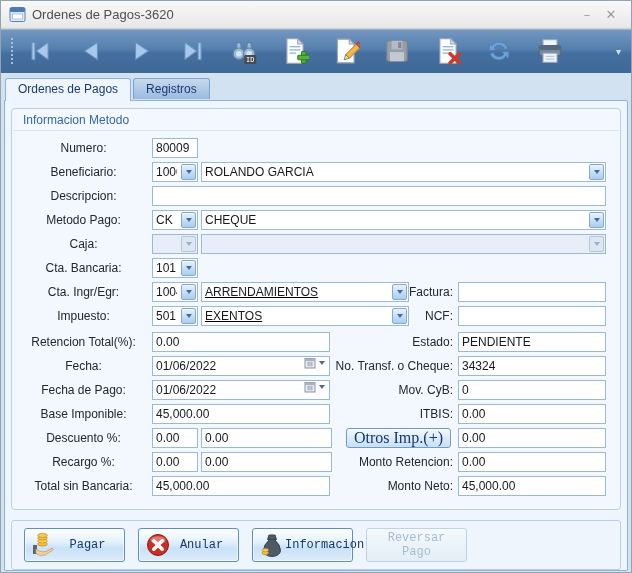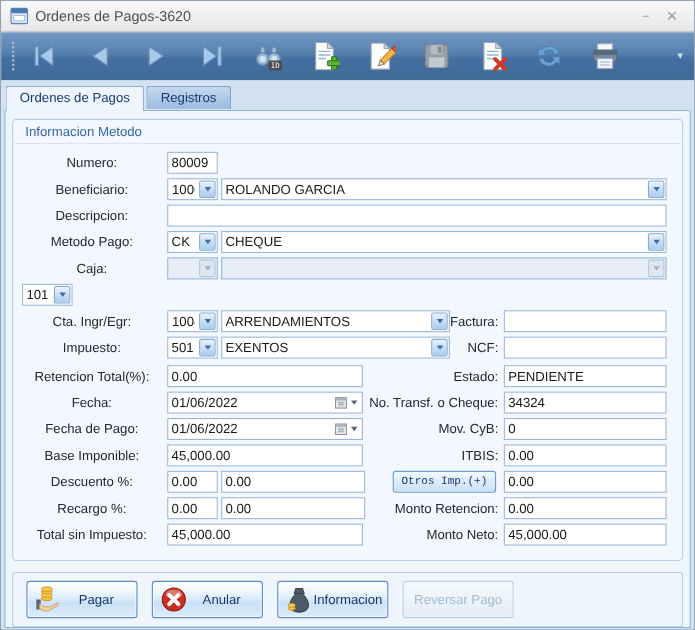"80009" .field { align-items: center -> flex-start }
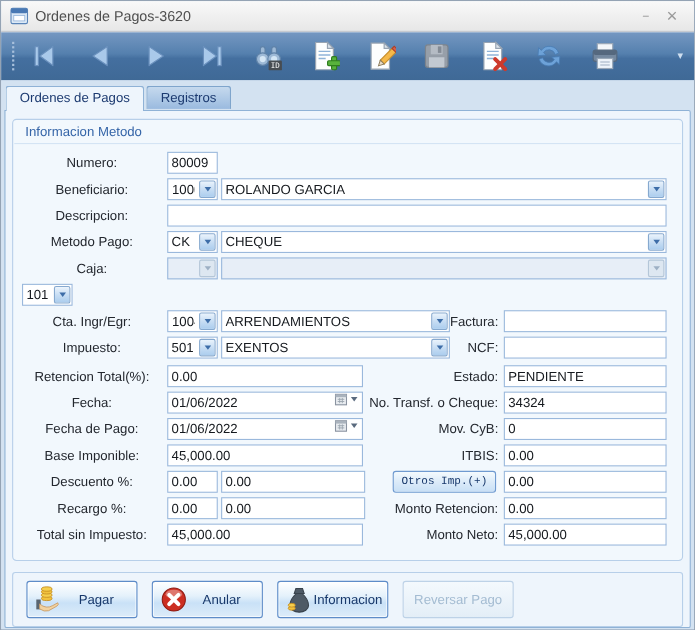"Cta. Bancaria:" span.lab { html: none -> <span>Cta. Bancaria:</span> }
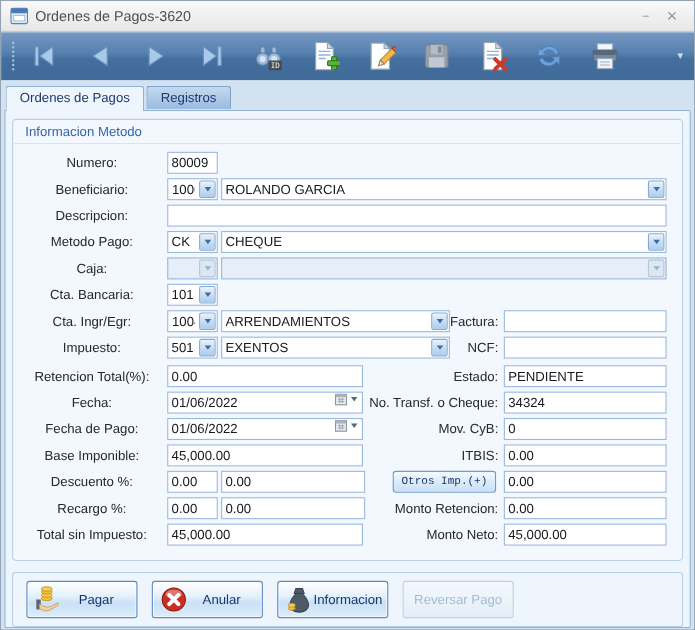"ARRENDAMIENTOS" .wmid { text-decoration: none -> underline }
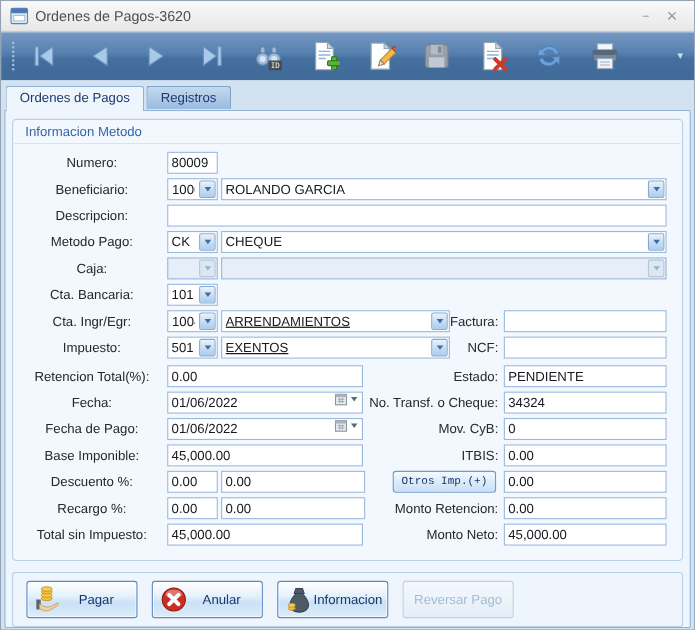"Otros Imp.(+)" .mini-btn { font-family: Liberation Mono, monospace -> Liberation Serif, serif; font-size: 10px -> 16px }
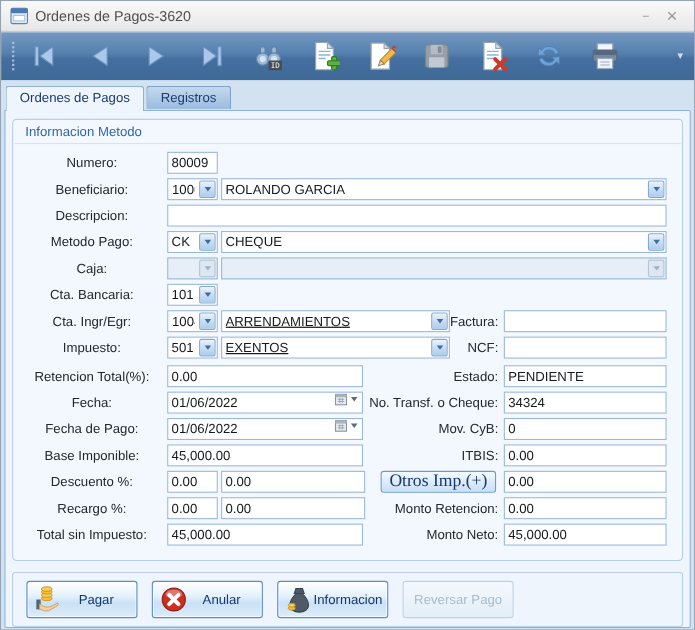"Total sin Impuesto:" span.lab { text: Impuesto -> Bancaria }
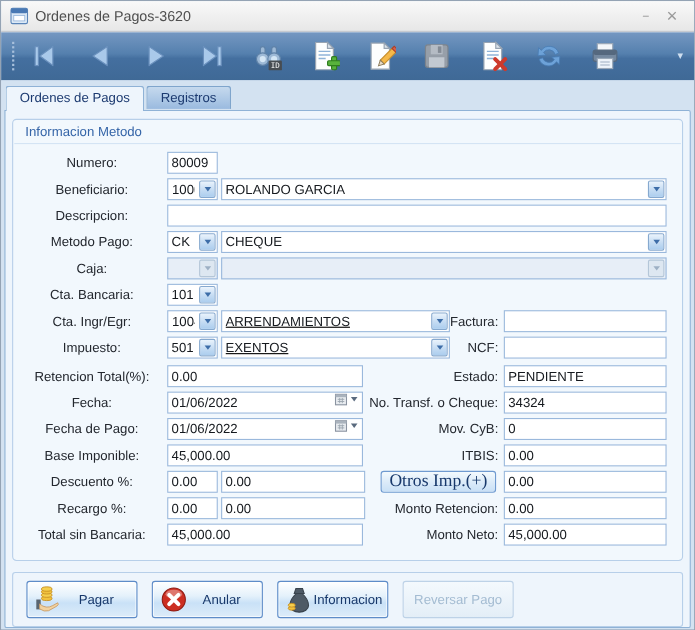"Pagar" .btn { font-family: none -> Liberation Mono, monospace }
